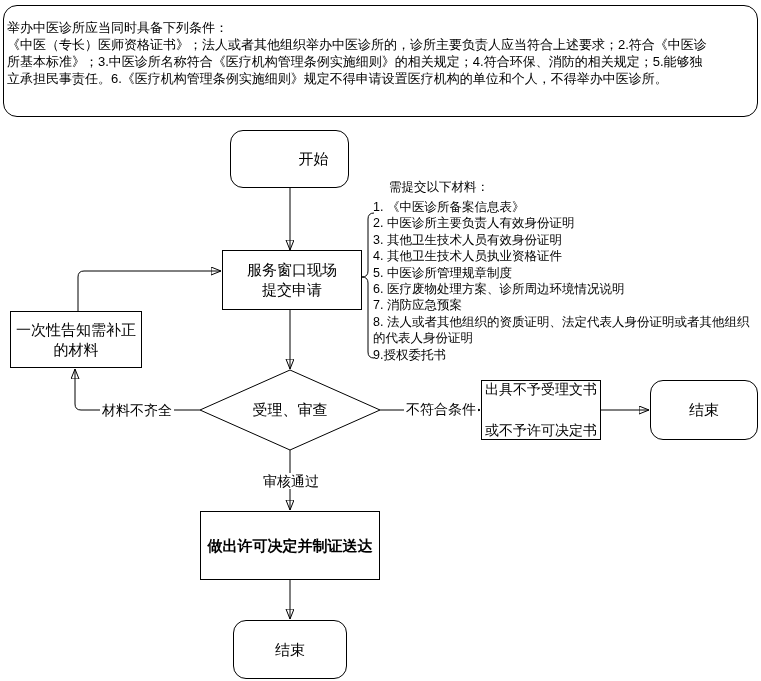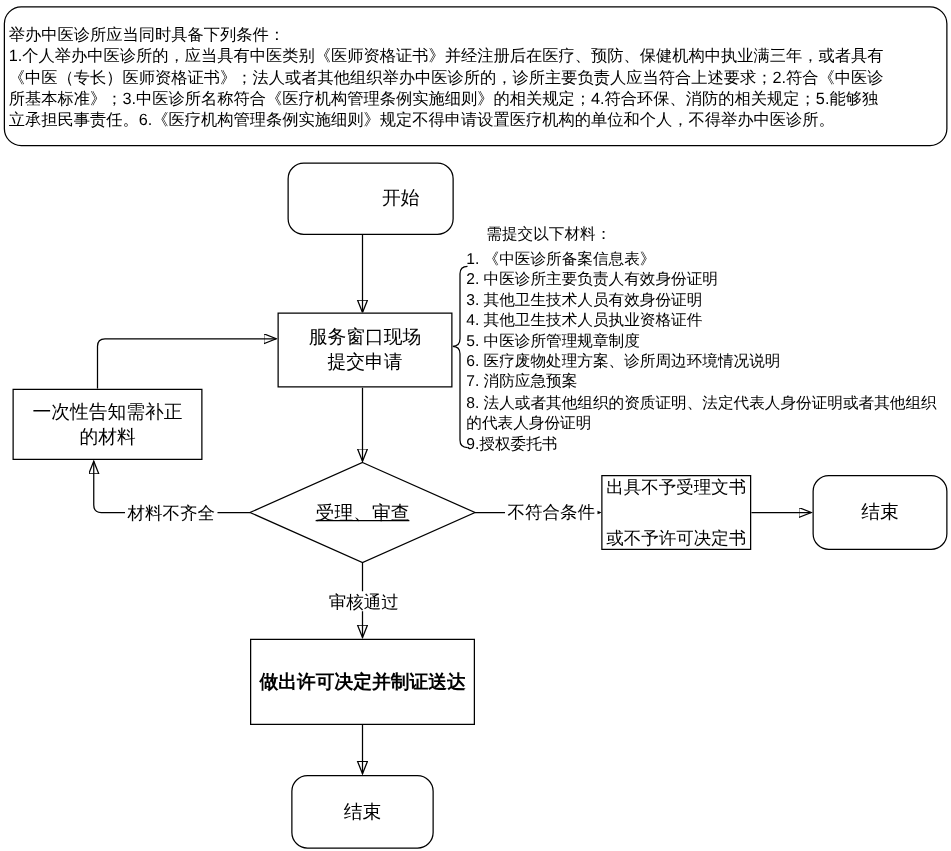"1.个人举办中医诊所的，应当具有中医类别《医师资格证书》并经注册后在医疗、预防、" div { html: <div>1.个人举办中医诊所的，应当具有中医类别《医师资格证书》并经注册后在医疗、预防、保健机构中执业满三年，或者具有</div> -> none }
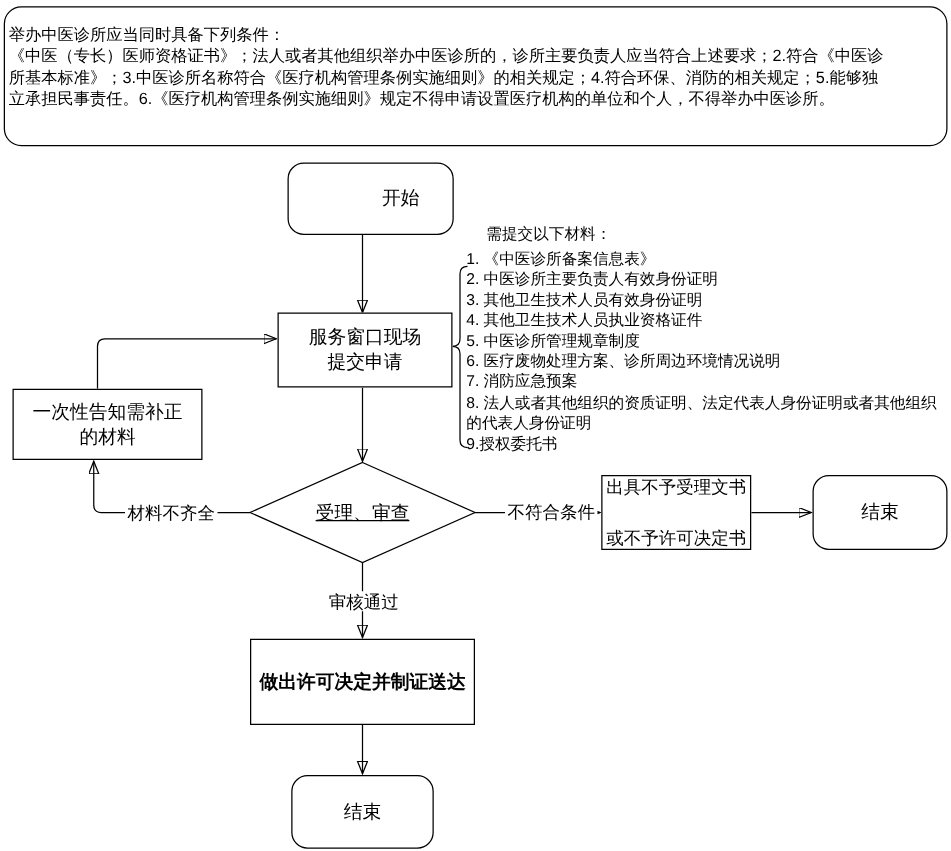"开始" div.node { width: 133px -> 119px }
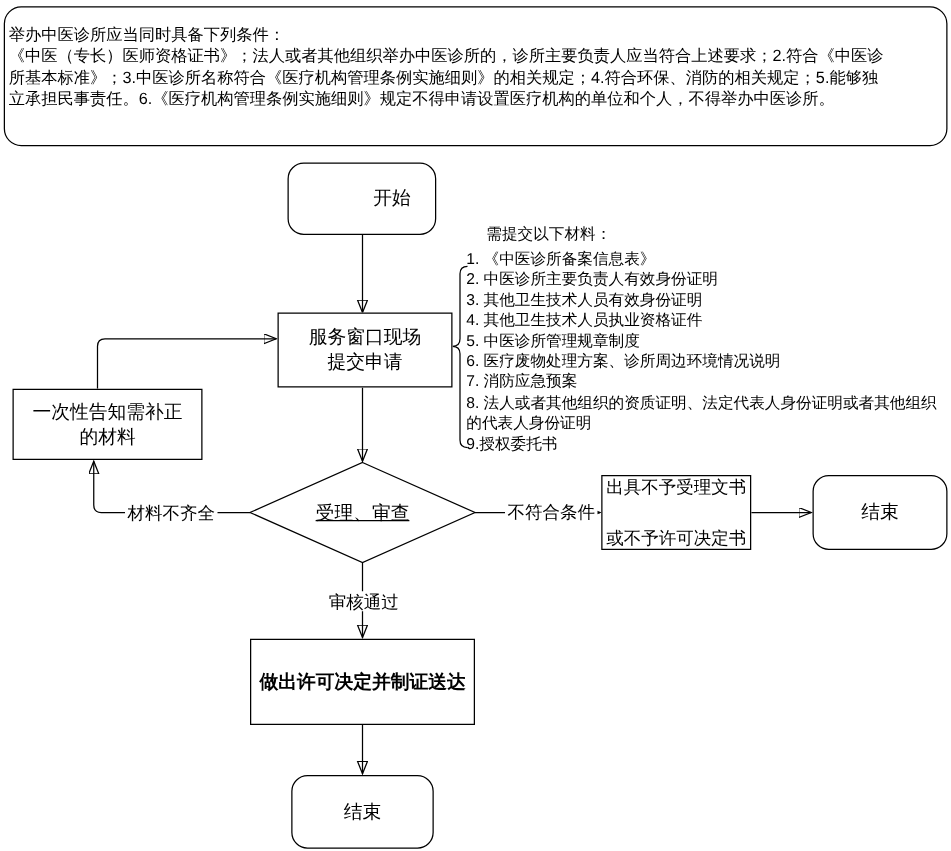"一次性告知需补正" div.node { width: 152px -> 132px }
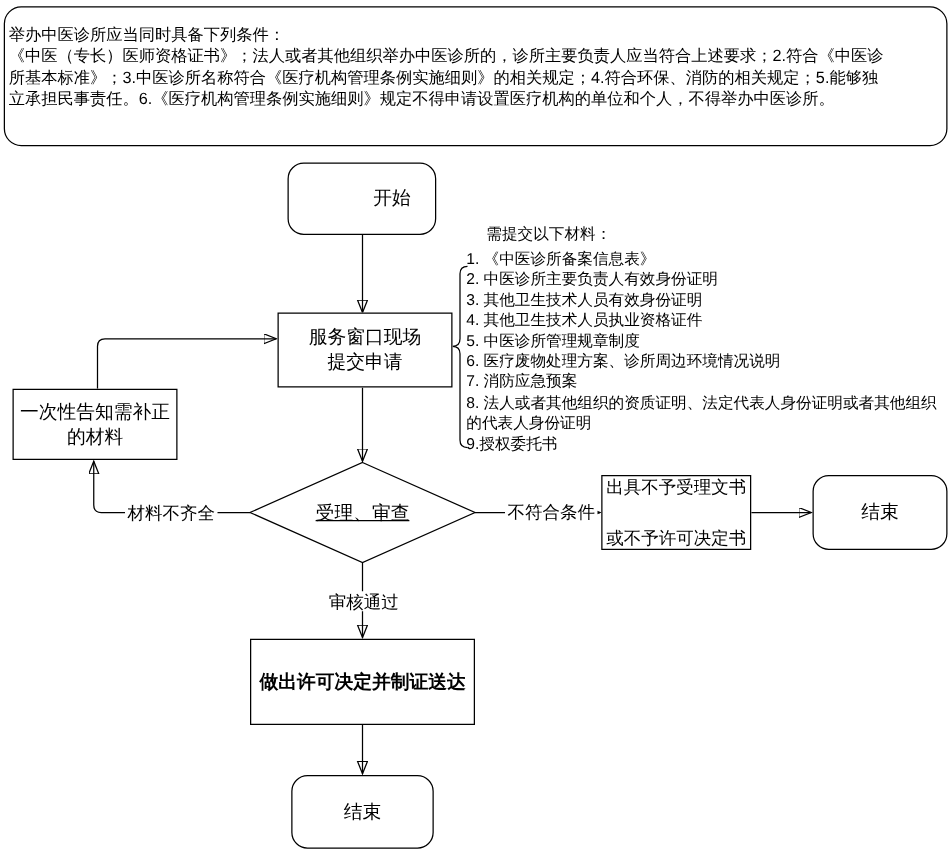"受理、审查" .diamond-label { text-decoration: underline -> none }
